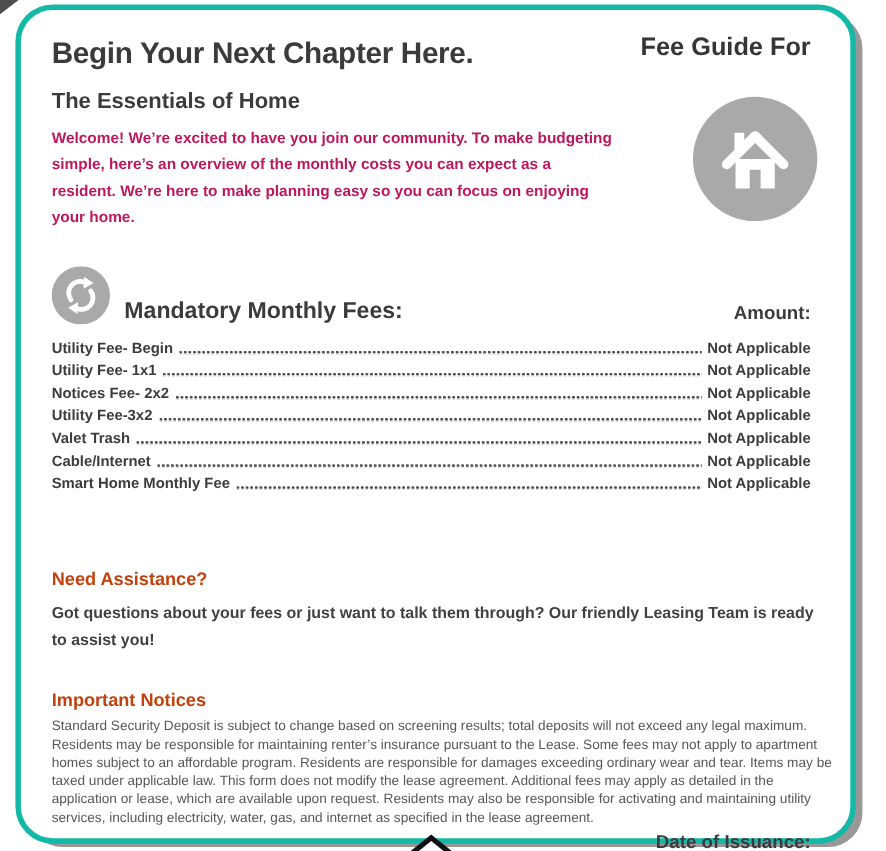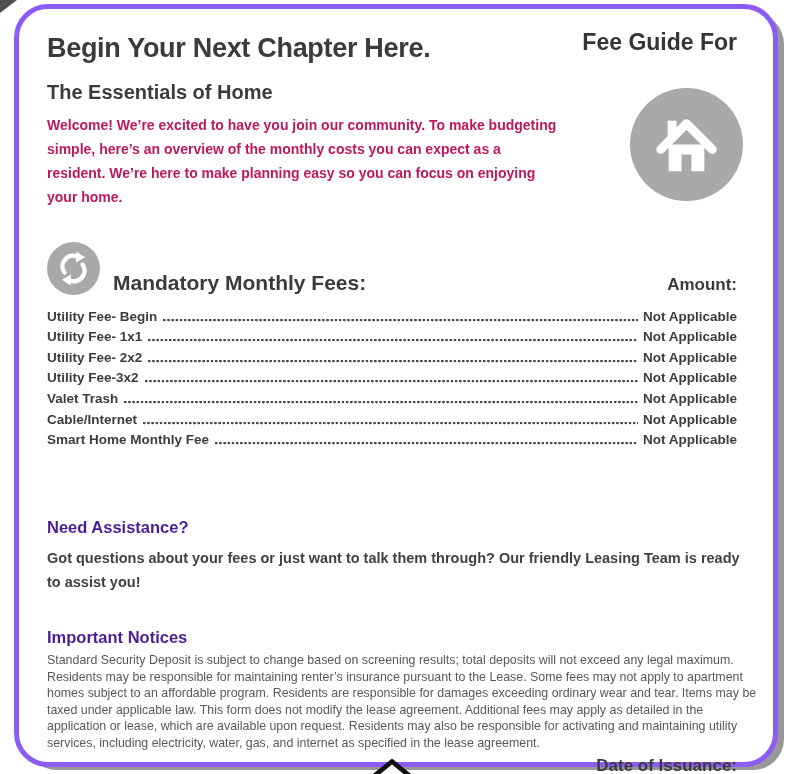"Begin Your Next Chapter Here." .card { border: 5px solid #8b5cf6 -> 5px solid #14b8a6 }
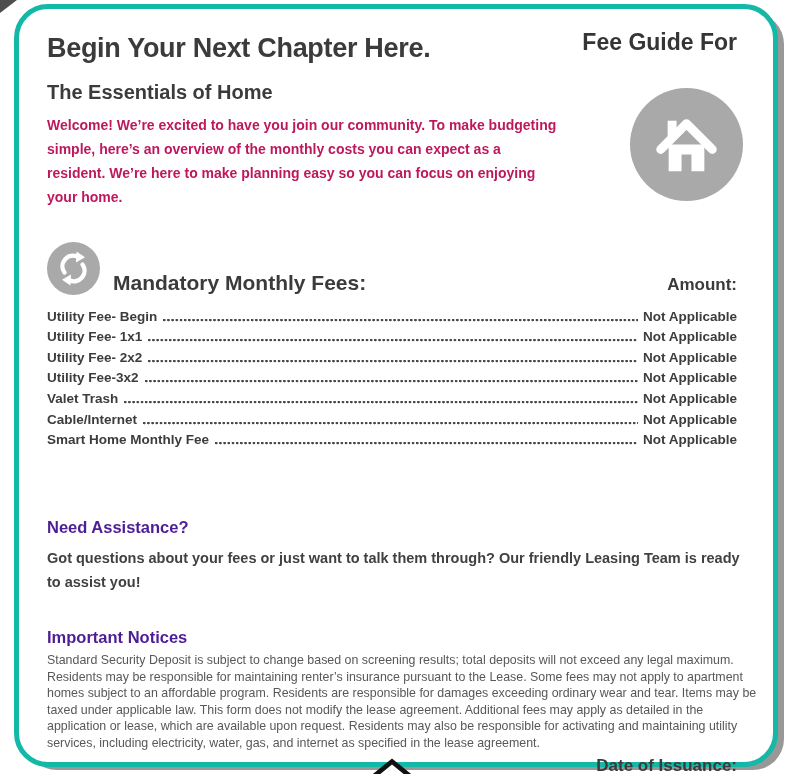"Utility Fee- 2x2" span.fee-label { text: Utility -> Notices }
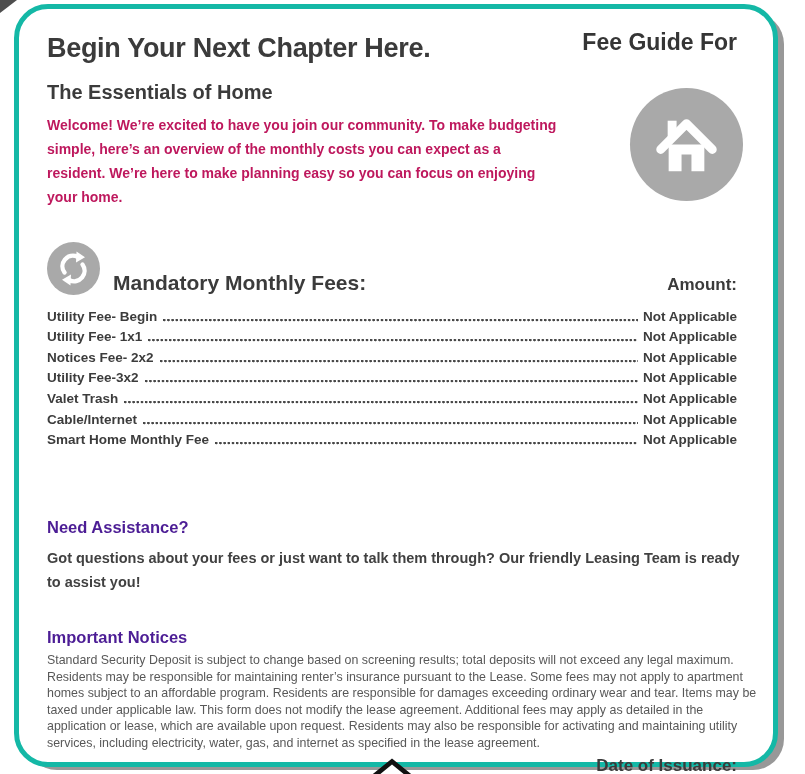"Need Assistance?" .sub-heading { color: #4c1d95 -> #c2410c }
